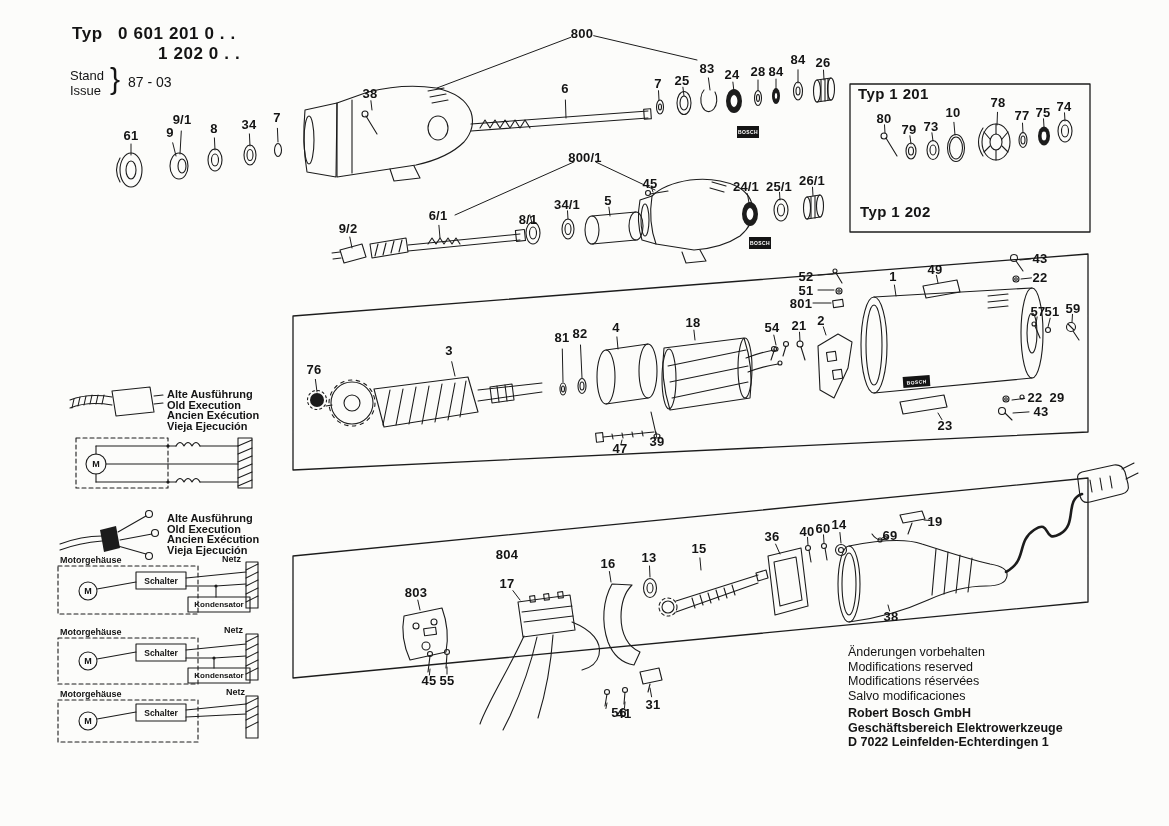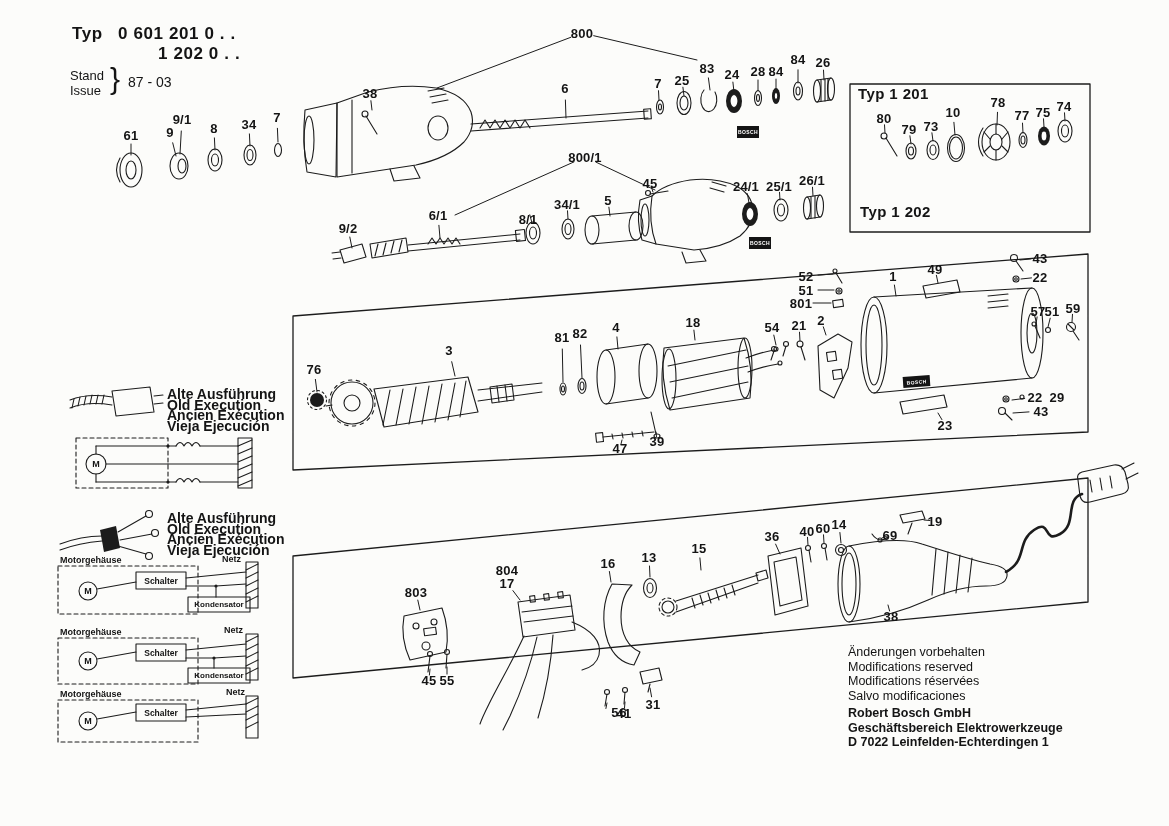"Alte Ausführung" .legend { font-size: 14px -> 11px }
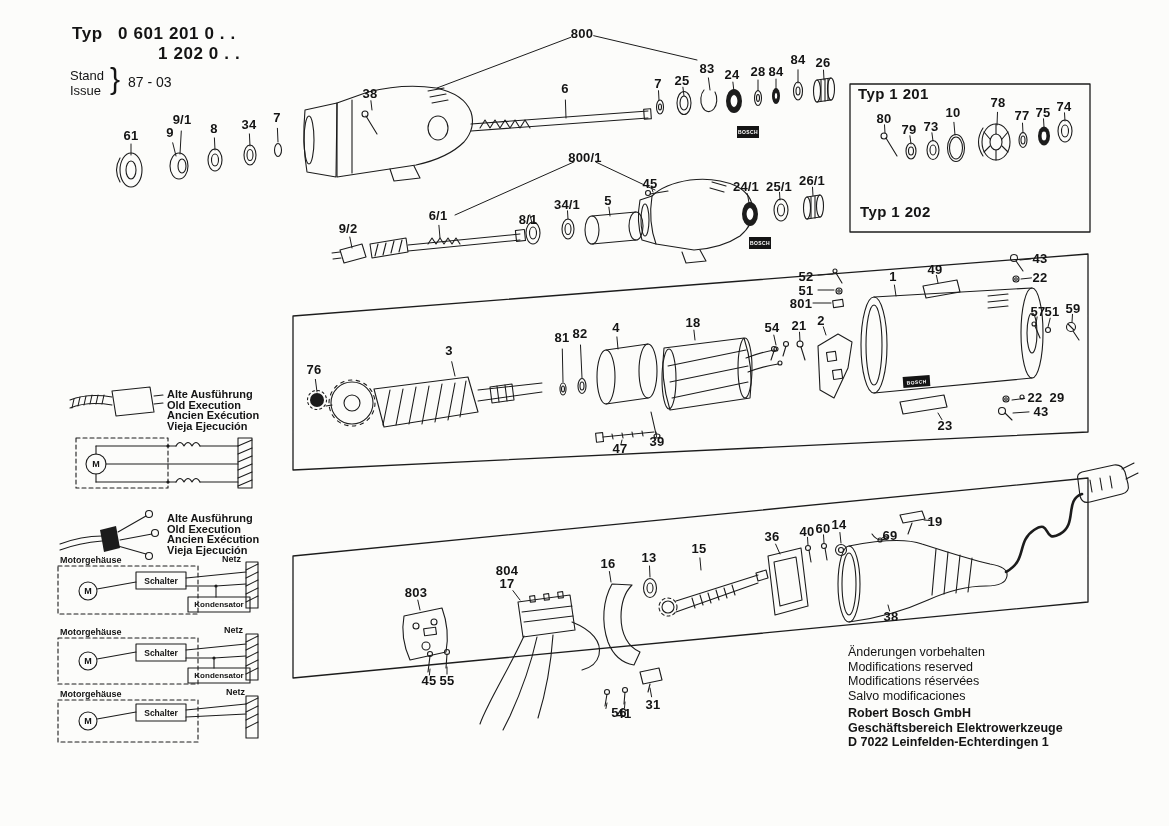"804" div.callout { top: 570px -> 554px }
